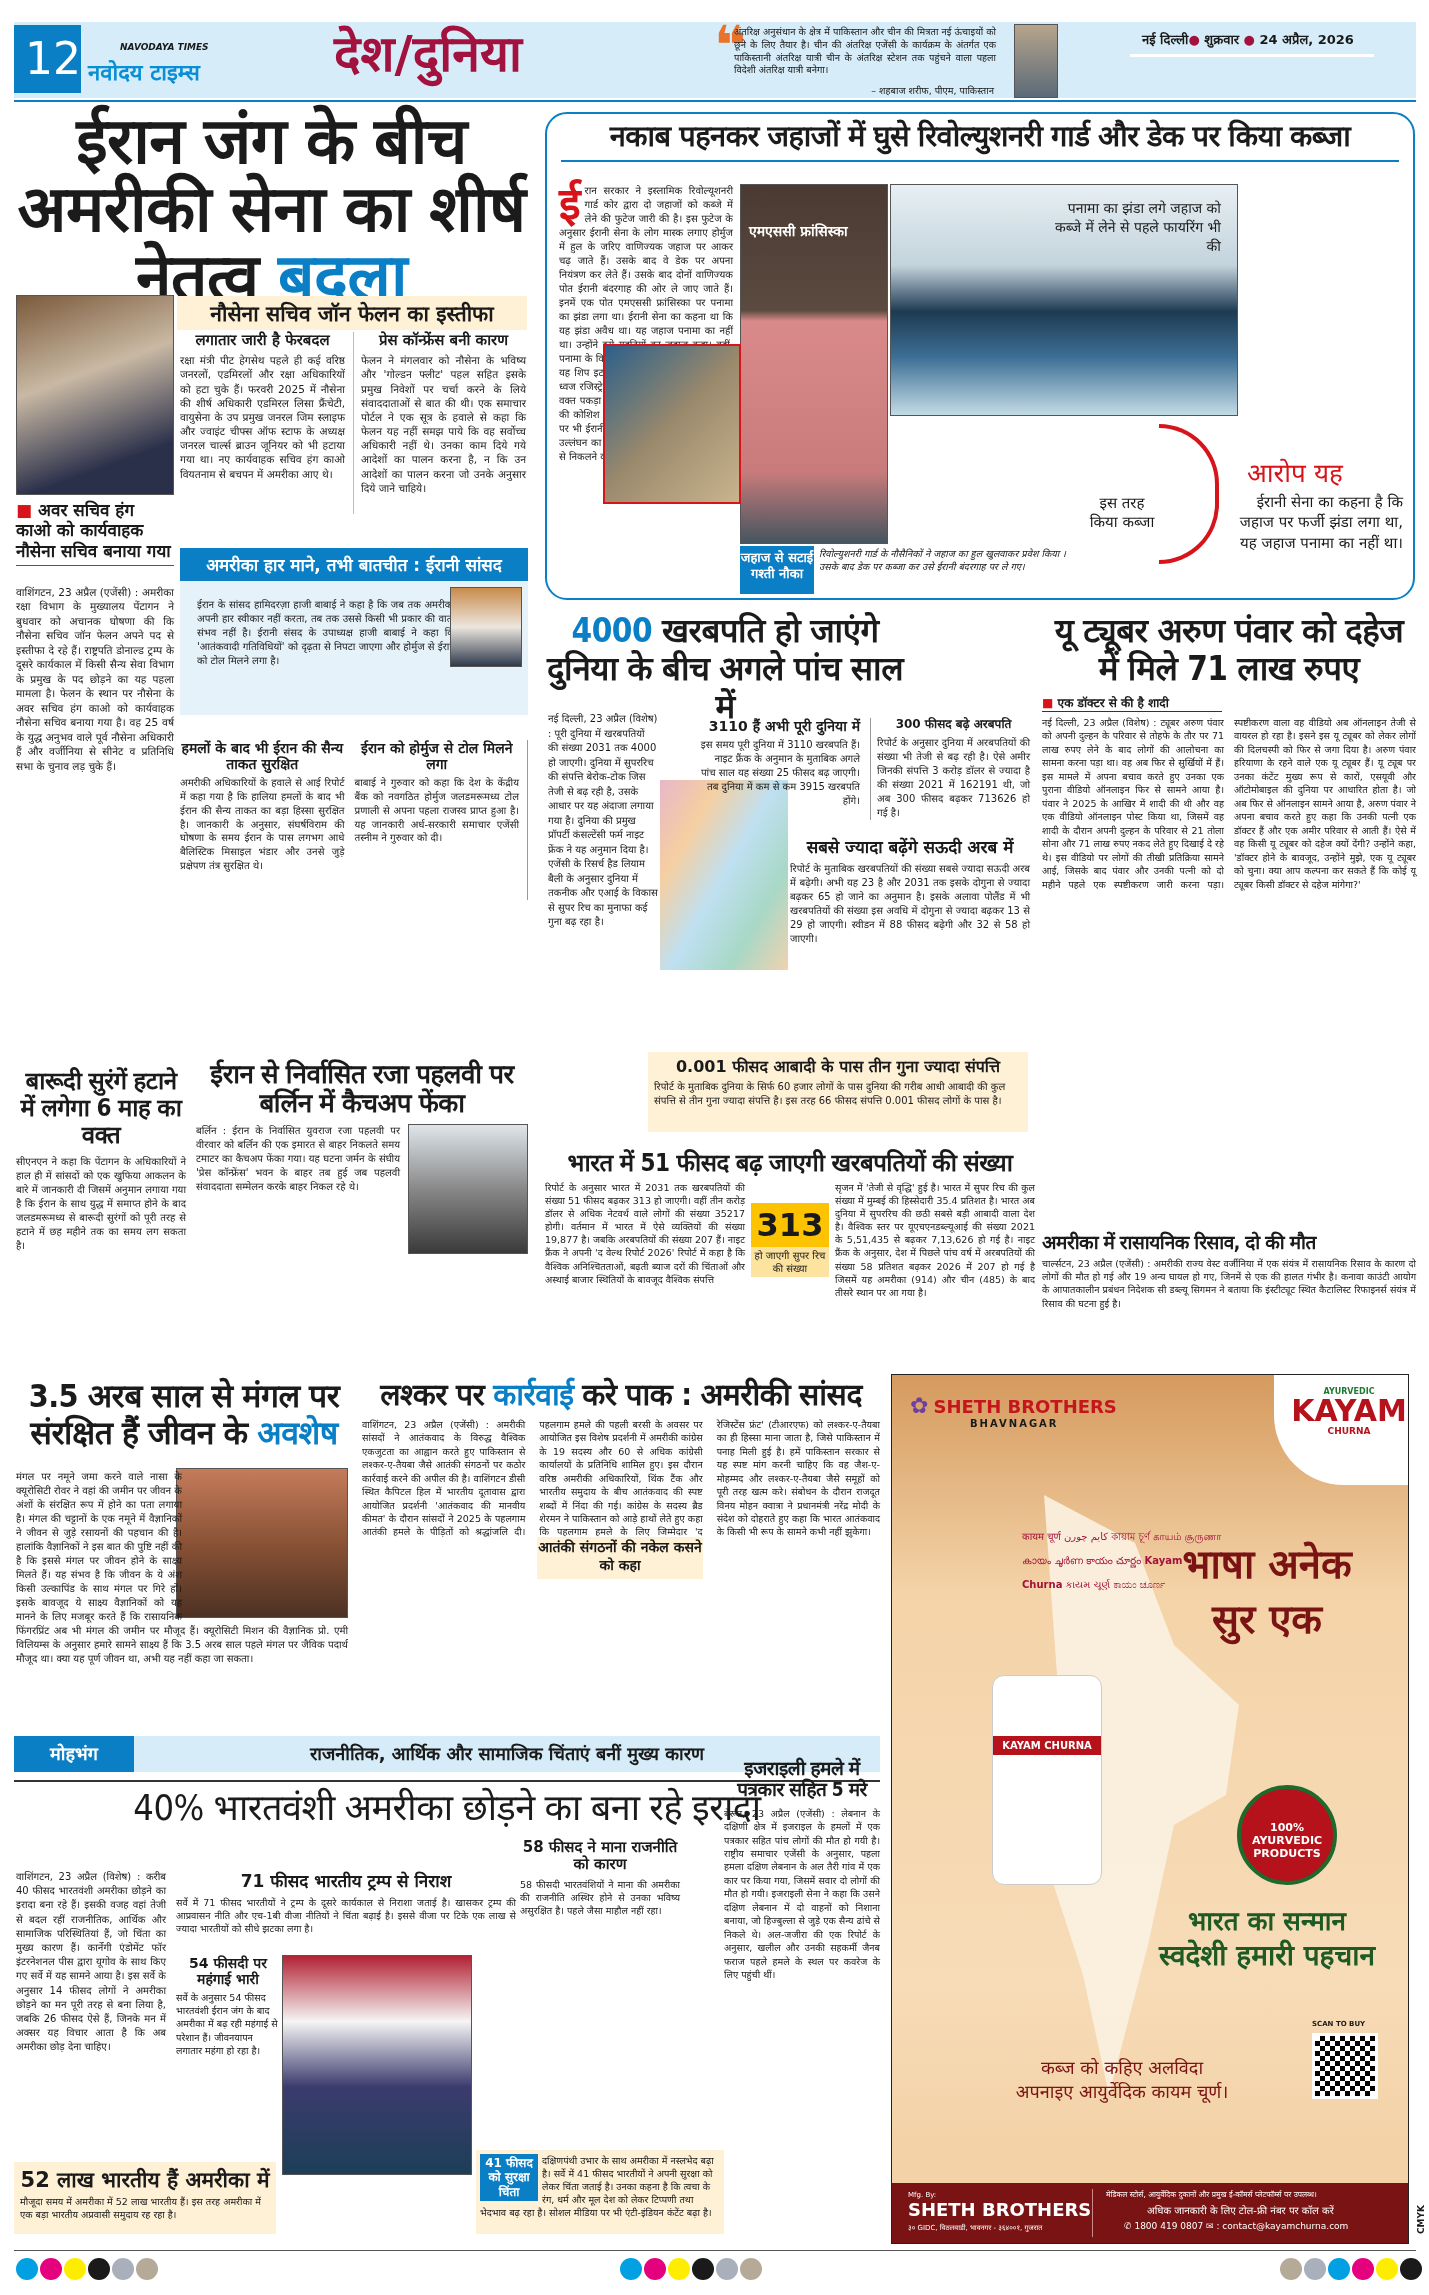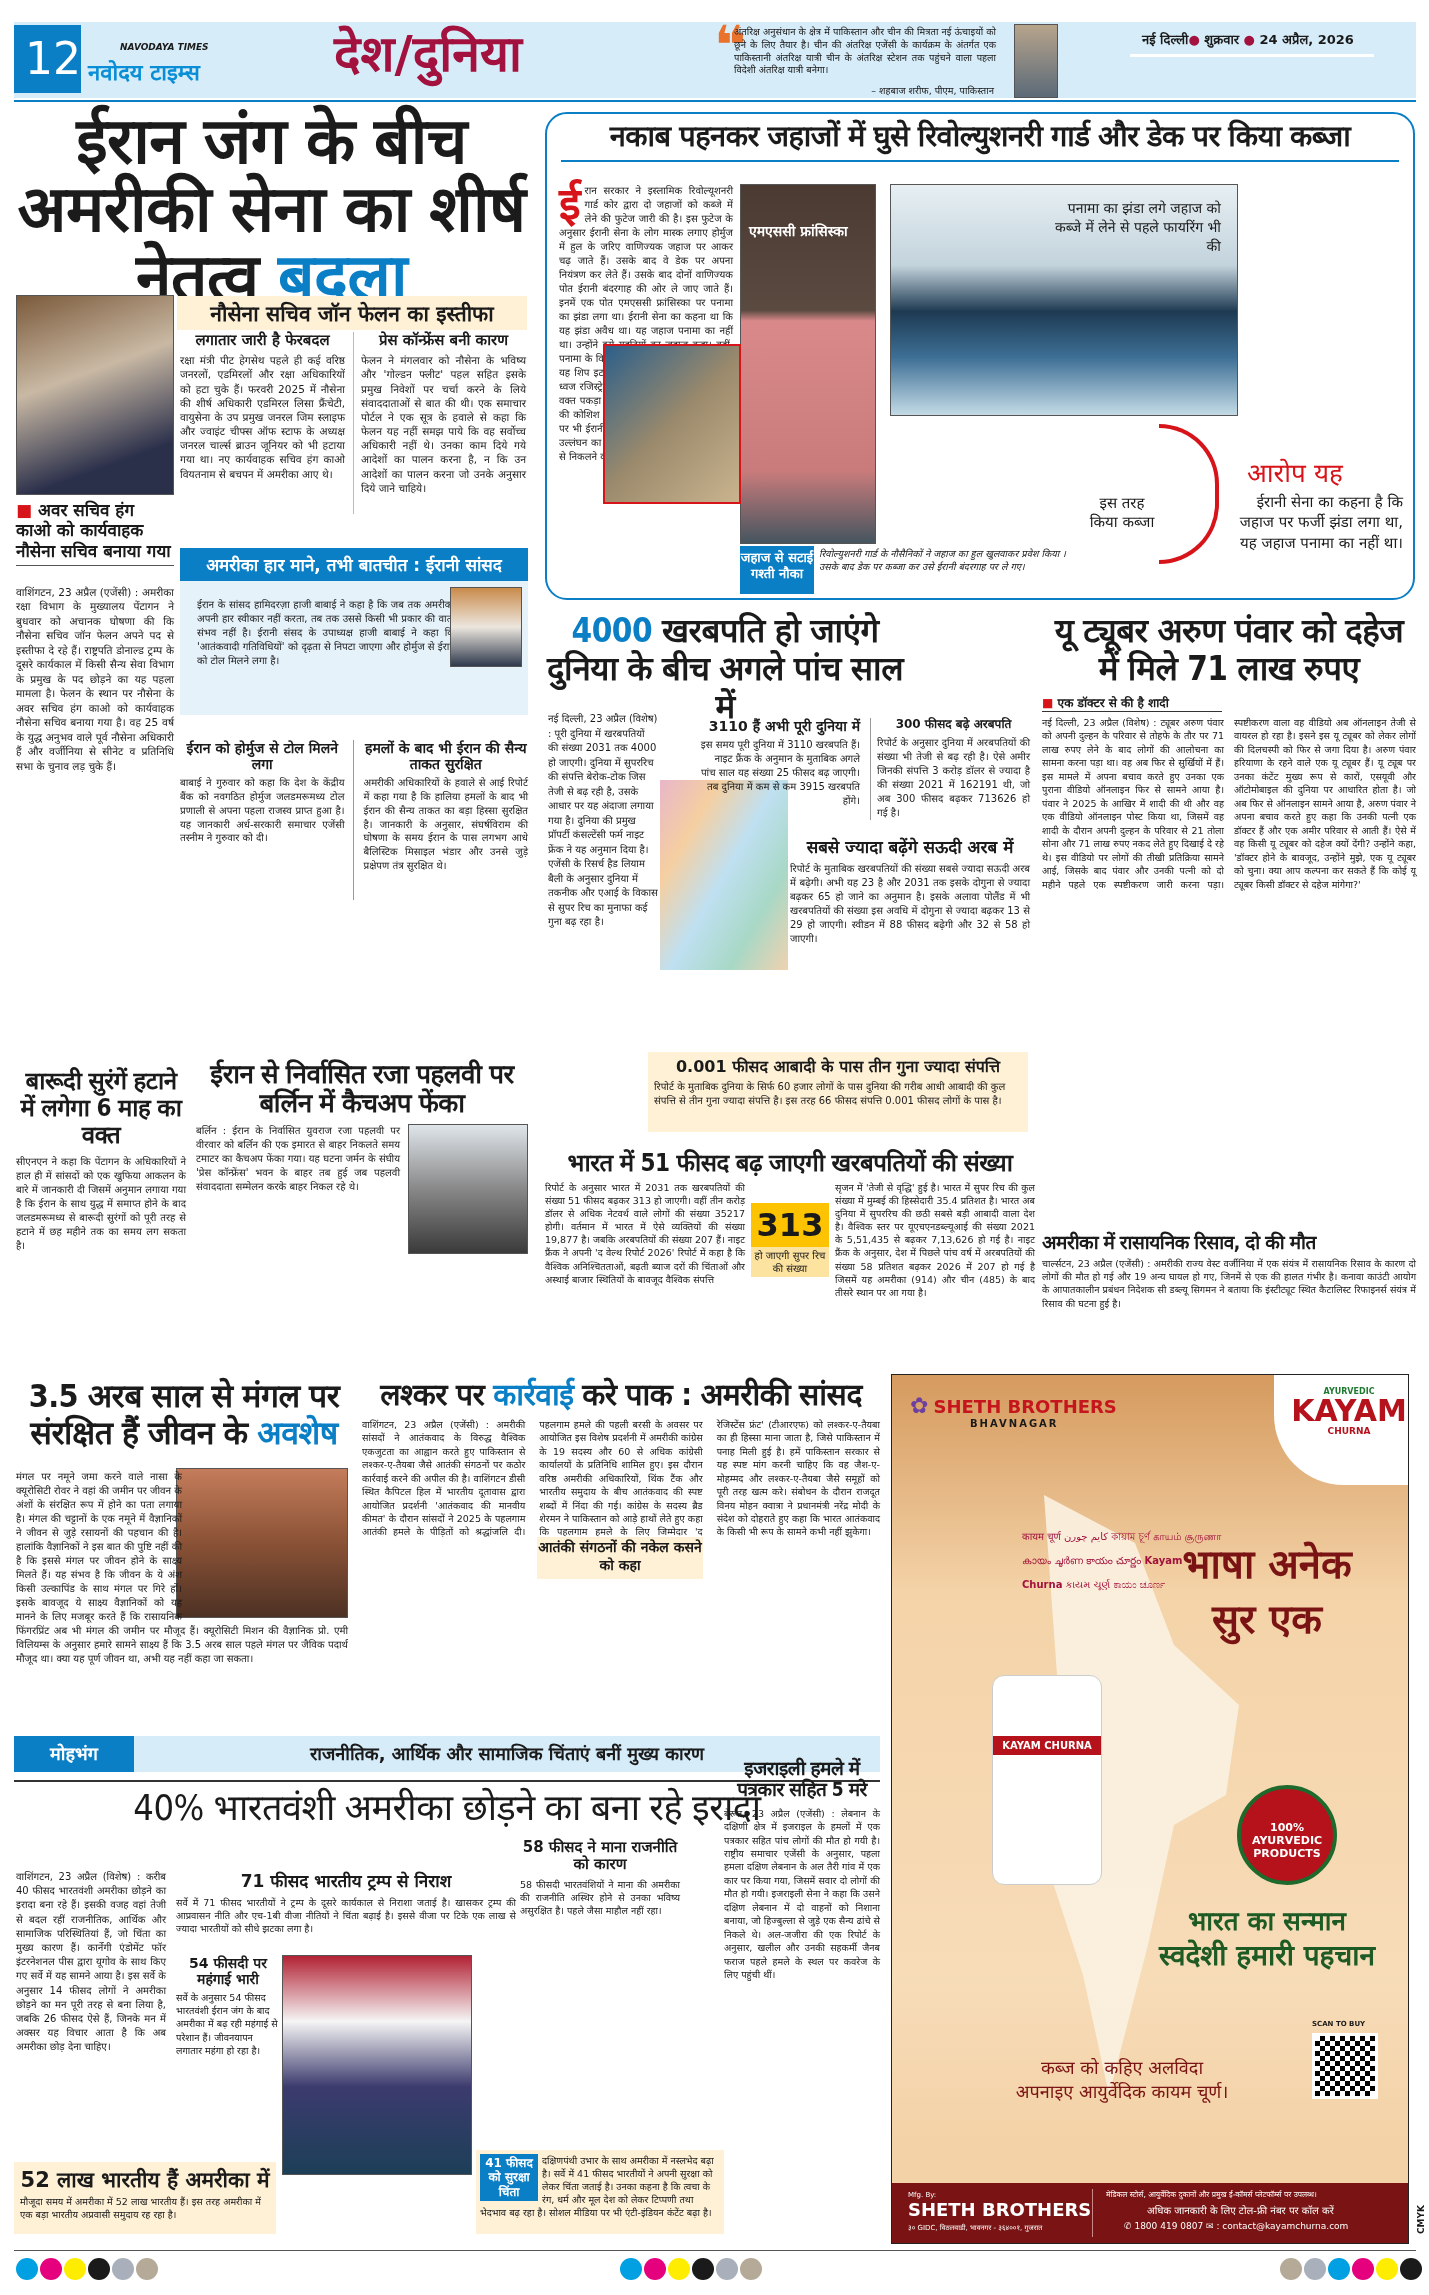"एमएससी फ्रांसिस्का" div.abs { width: 136px -> 148px }
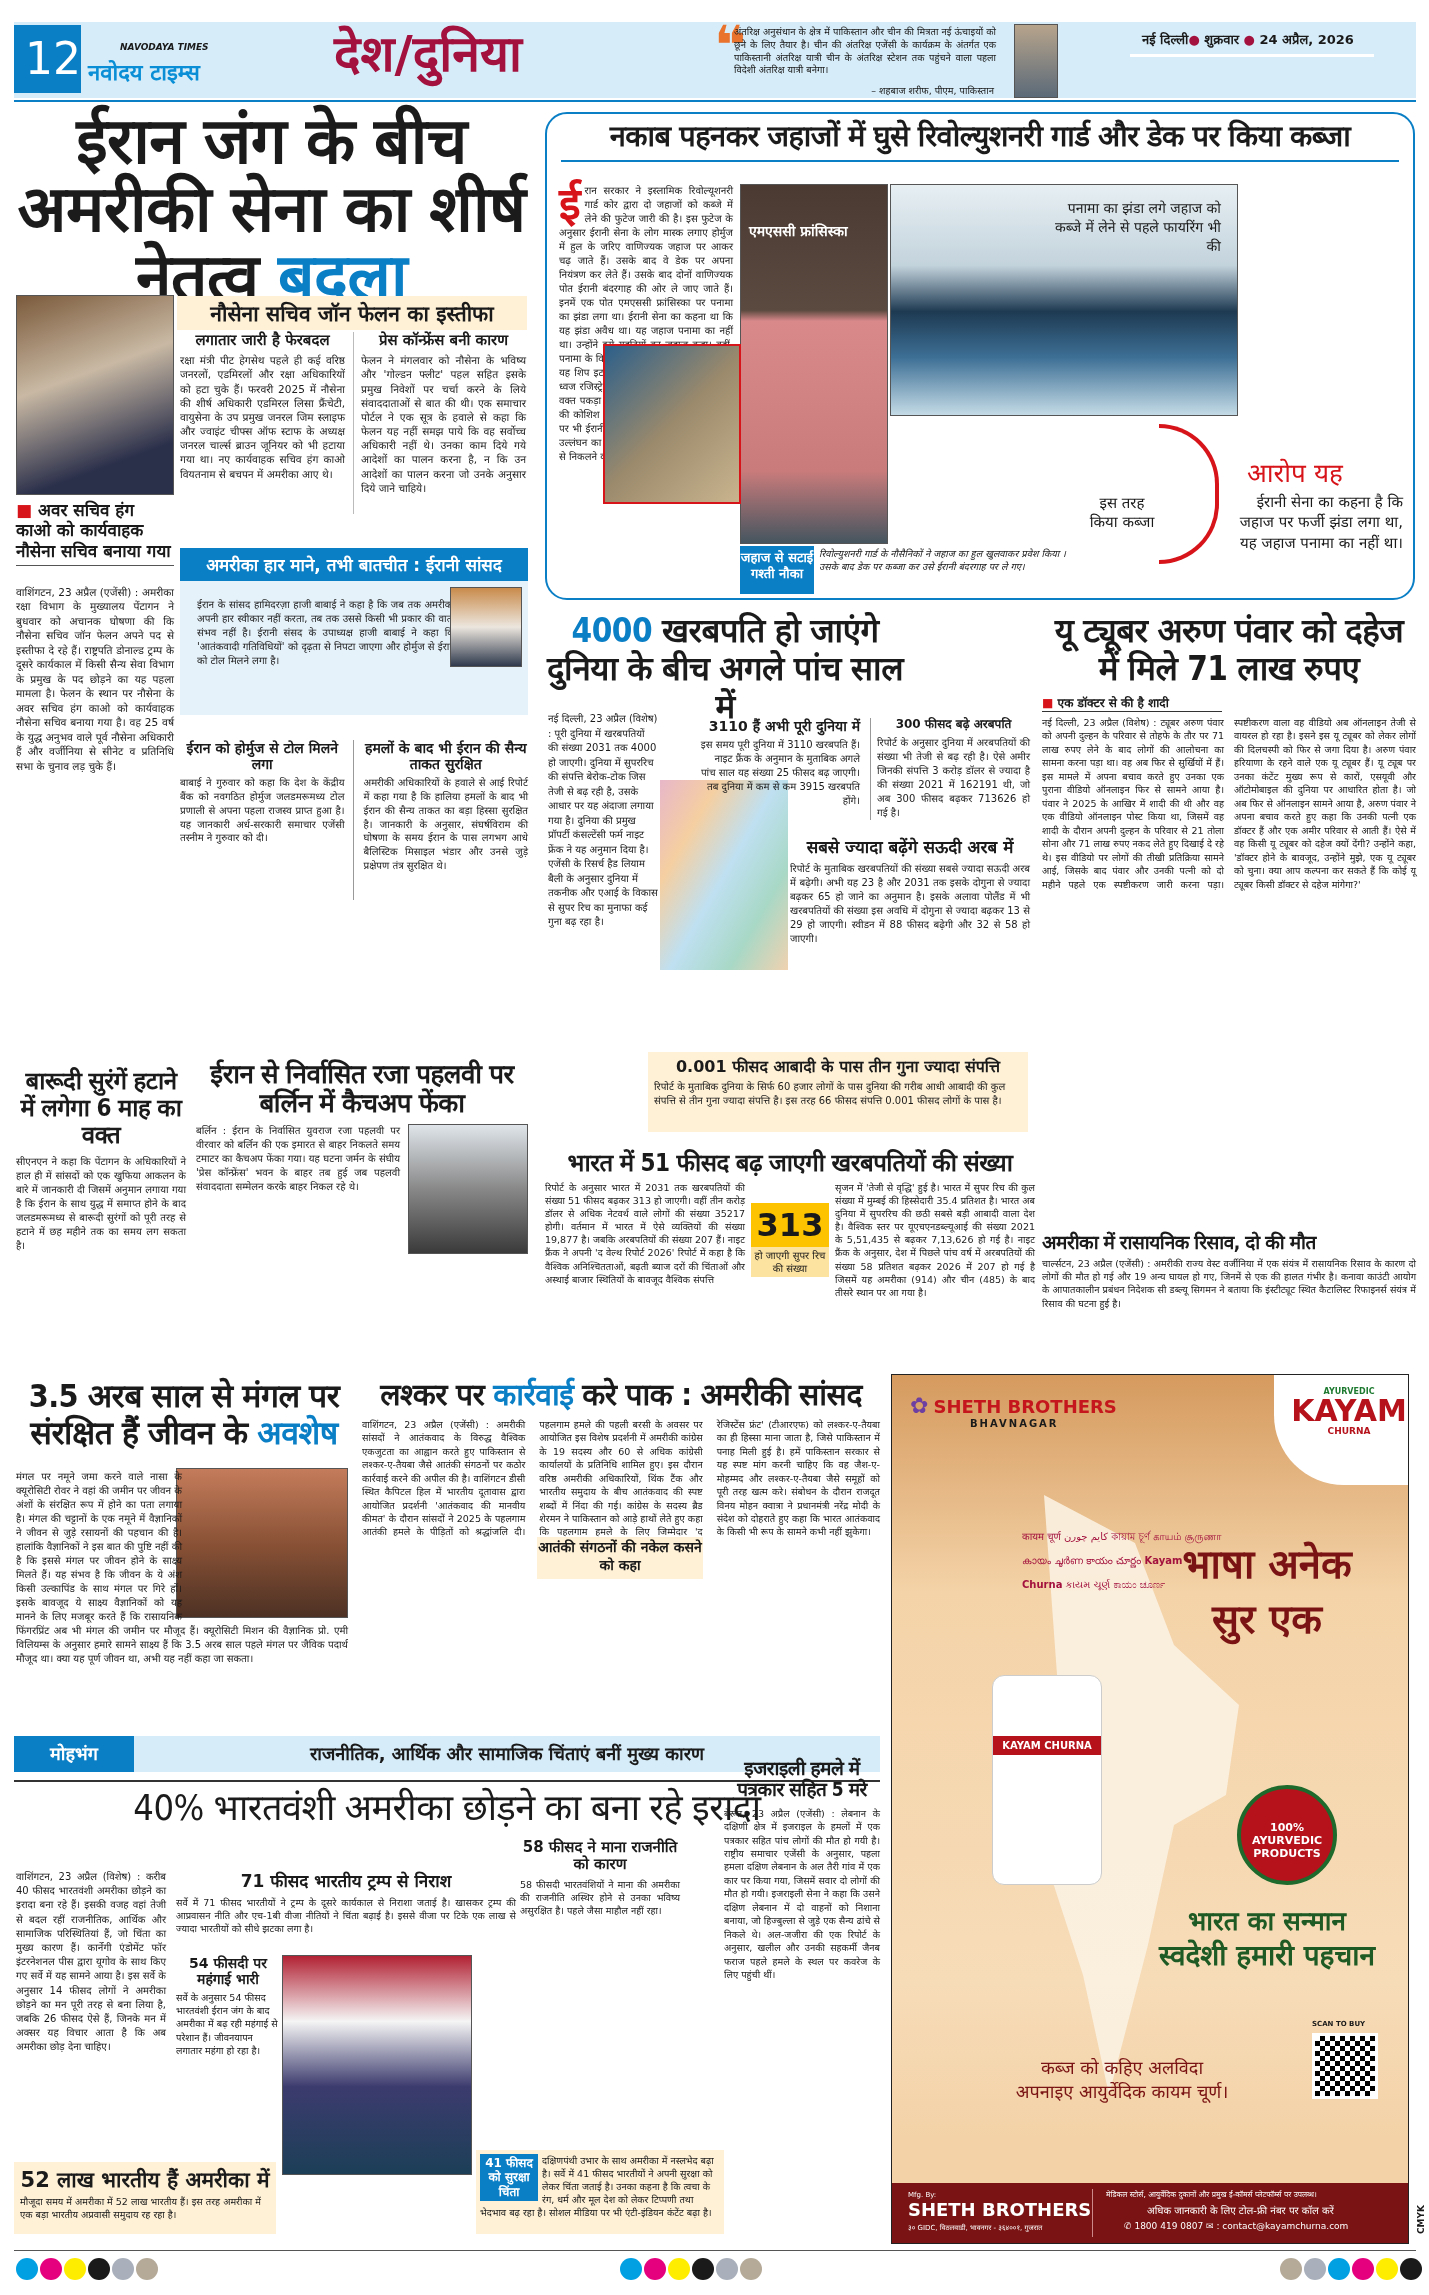"ईरान को होर्मुज से टोल" div { order: before "हमलों के बाद भी ईरान" -> after "हमलों के बाद भी ईरान" }
